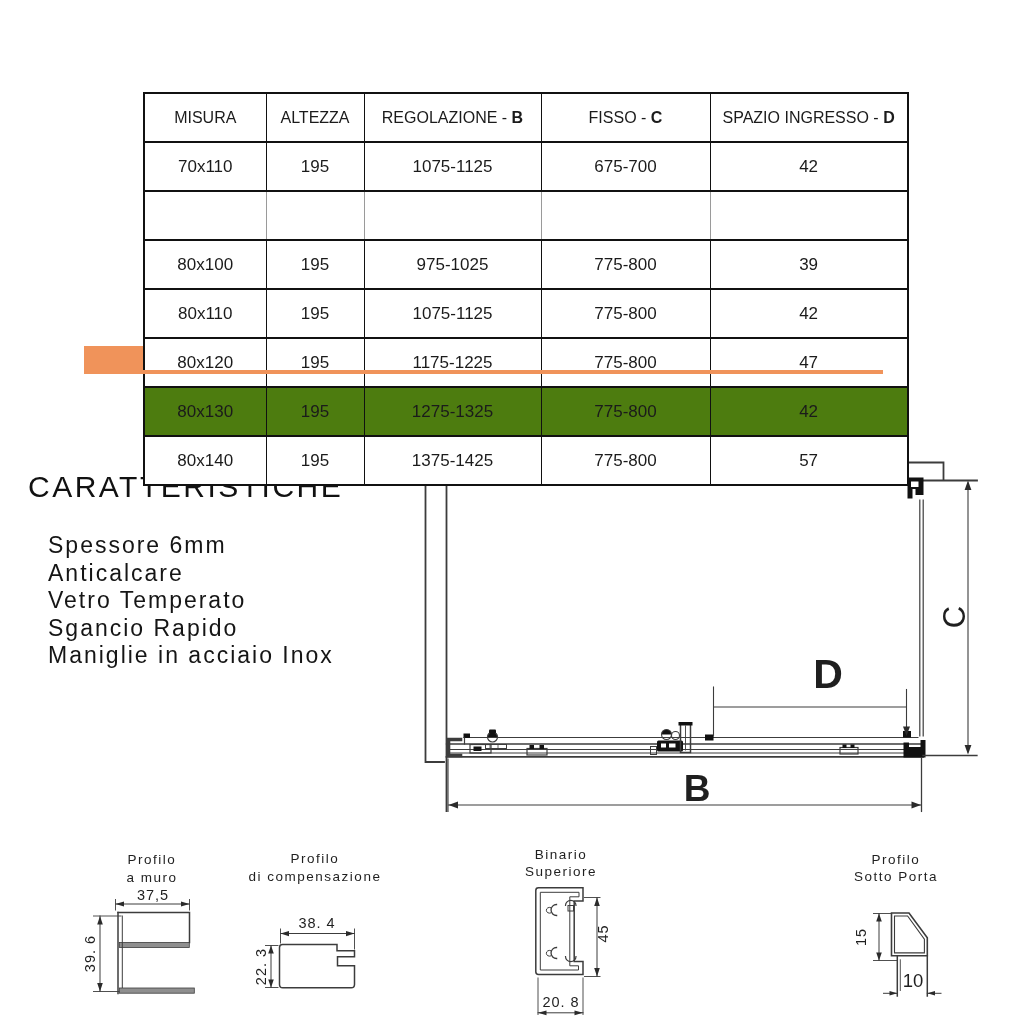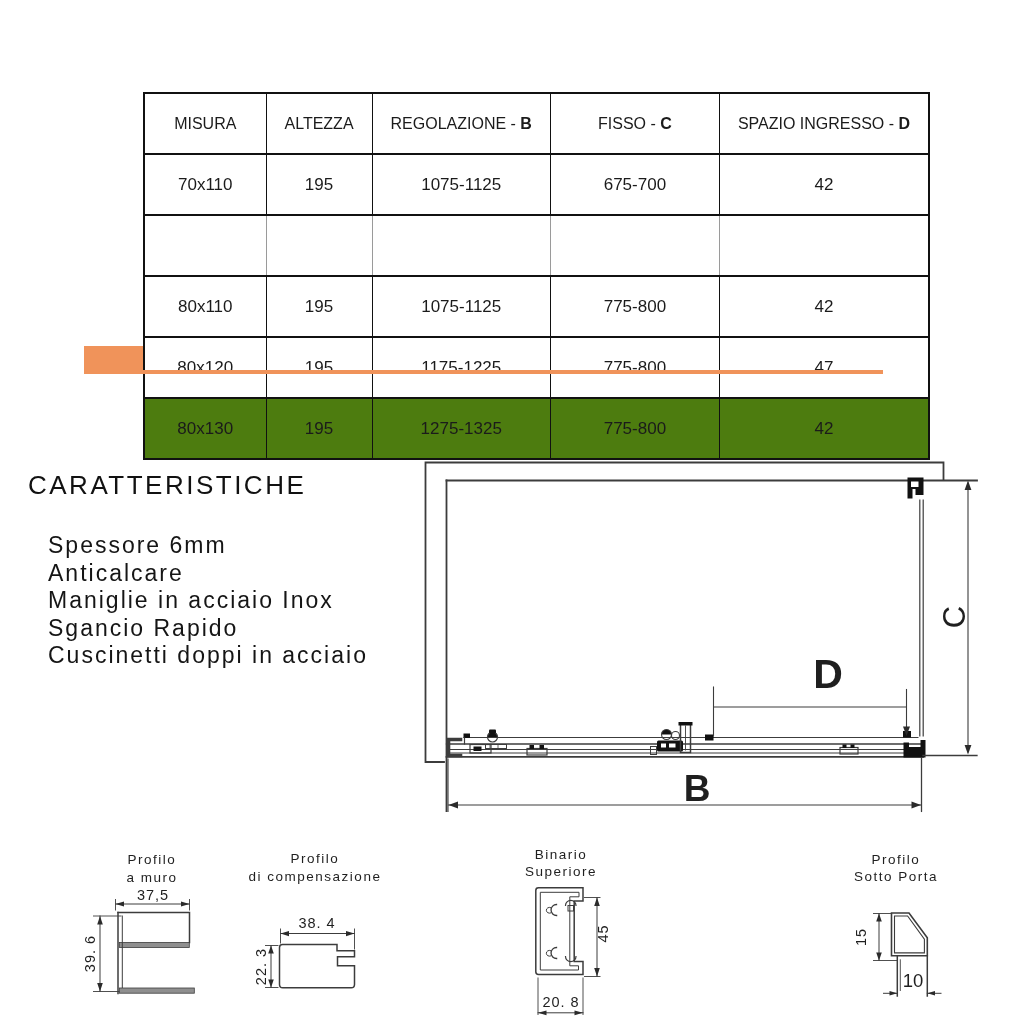"MISURA" table.spec th,table.spec td { padding: 18px -> 12px }
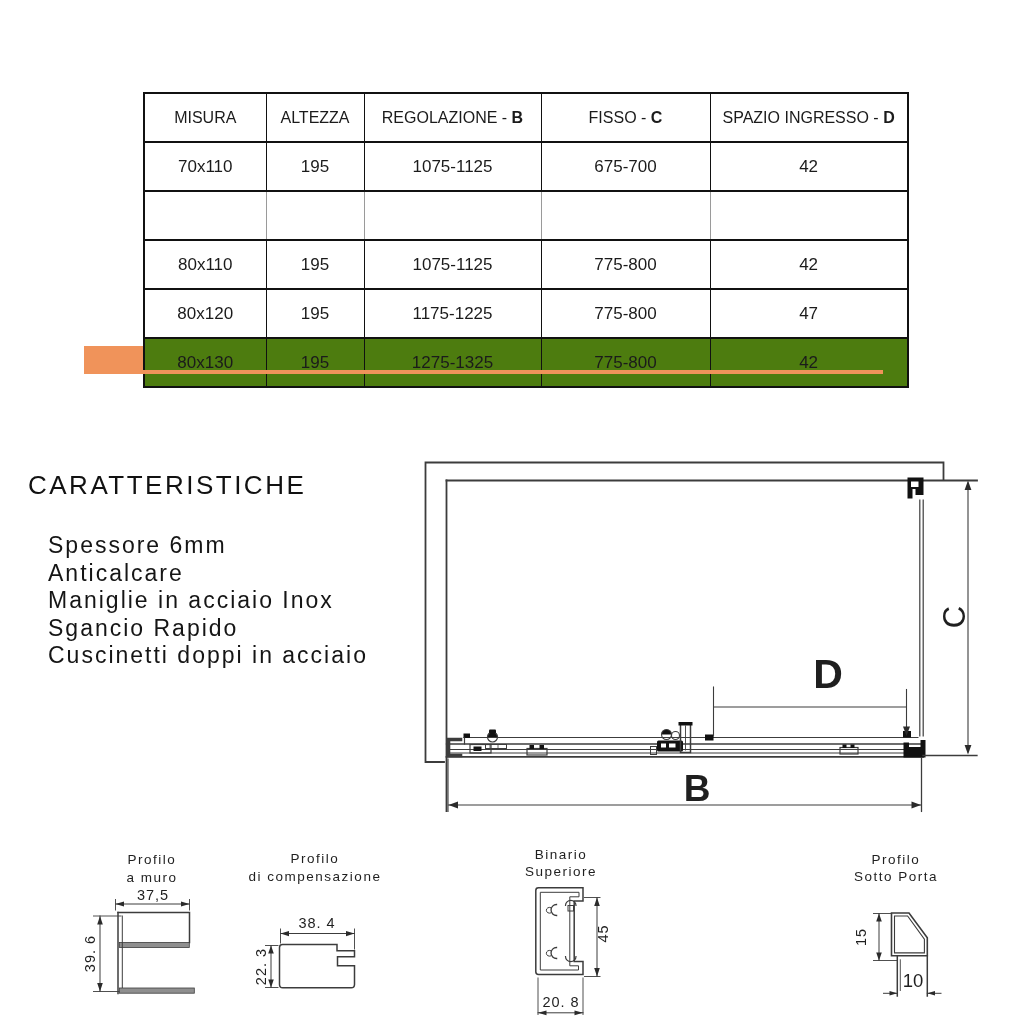"80x100" tr { html: none -> <tr> <td>80x100</td> <td>195</td> <td>975-1025</td> <td>775-800</td> <td>39</td> </tr> }
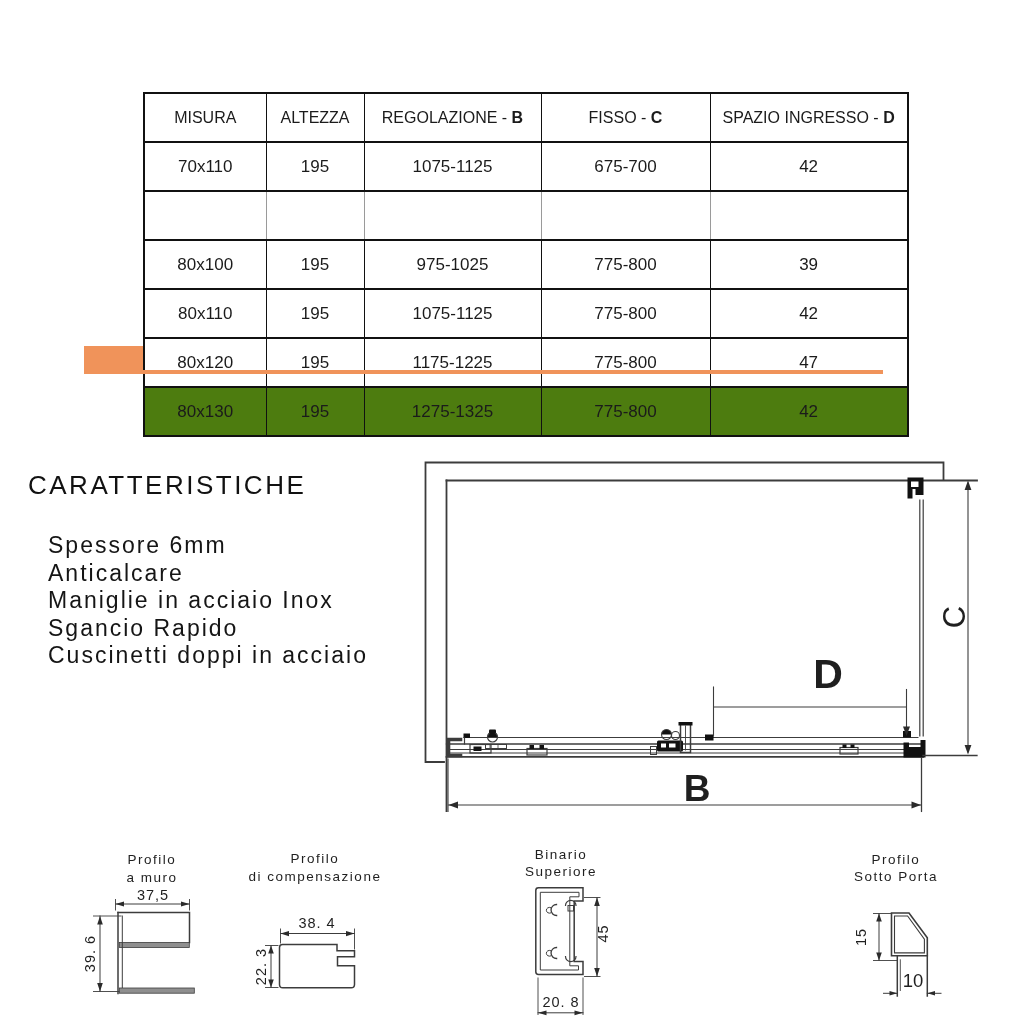"80x140" tr { html: none -> <tr> <td>80x140</td> <td>195</td> <td>1375-1425</td> <td>775-800</td> <td>57</td> </tr> }
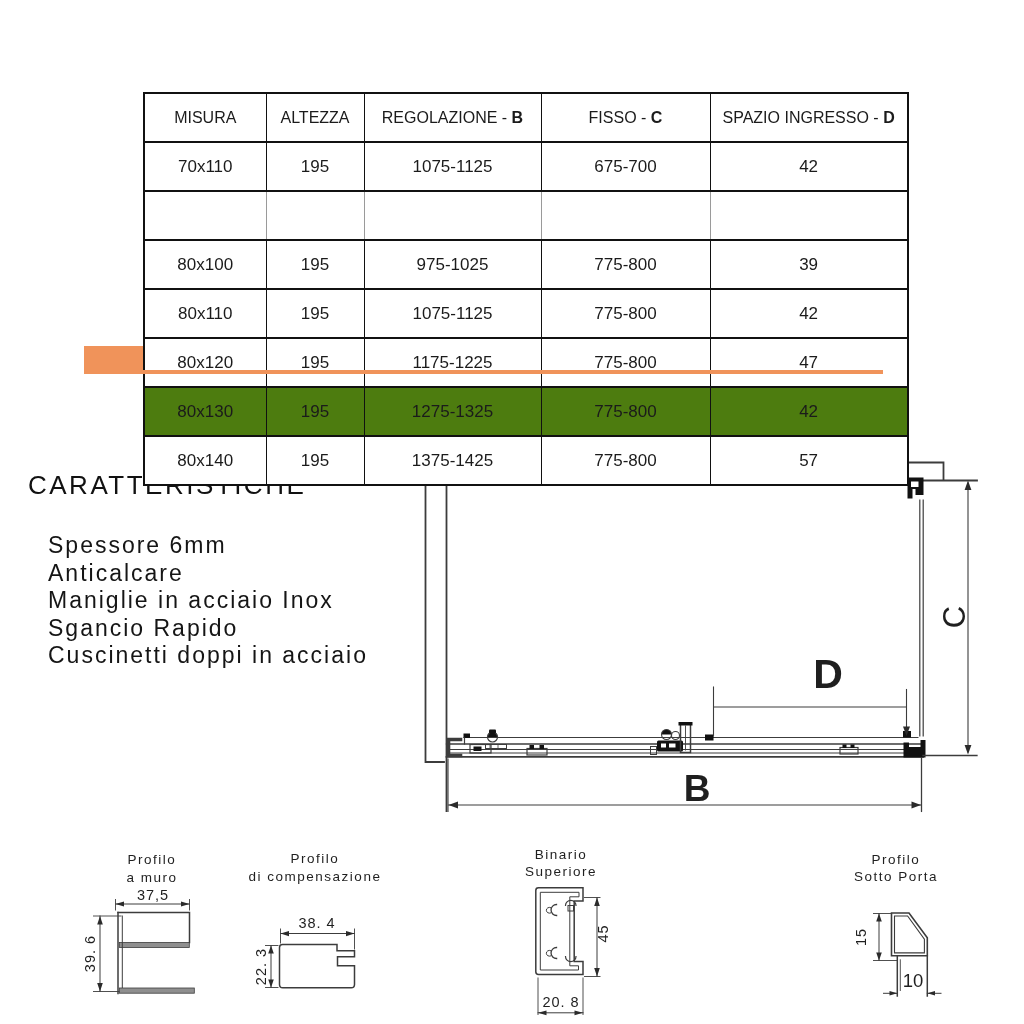"CARATTERISTICHE" .char-title { font-size: 26px -> 30px }
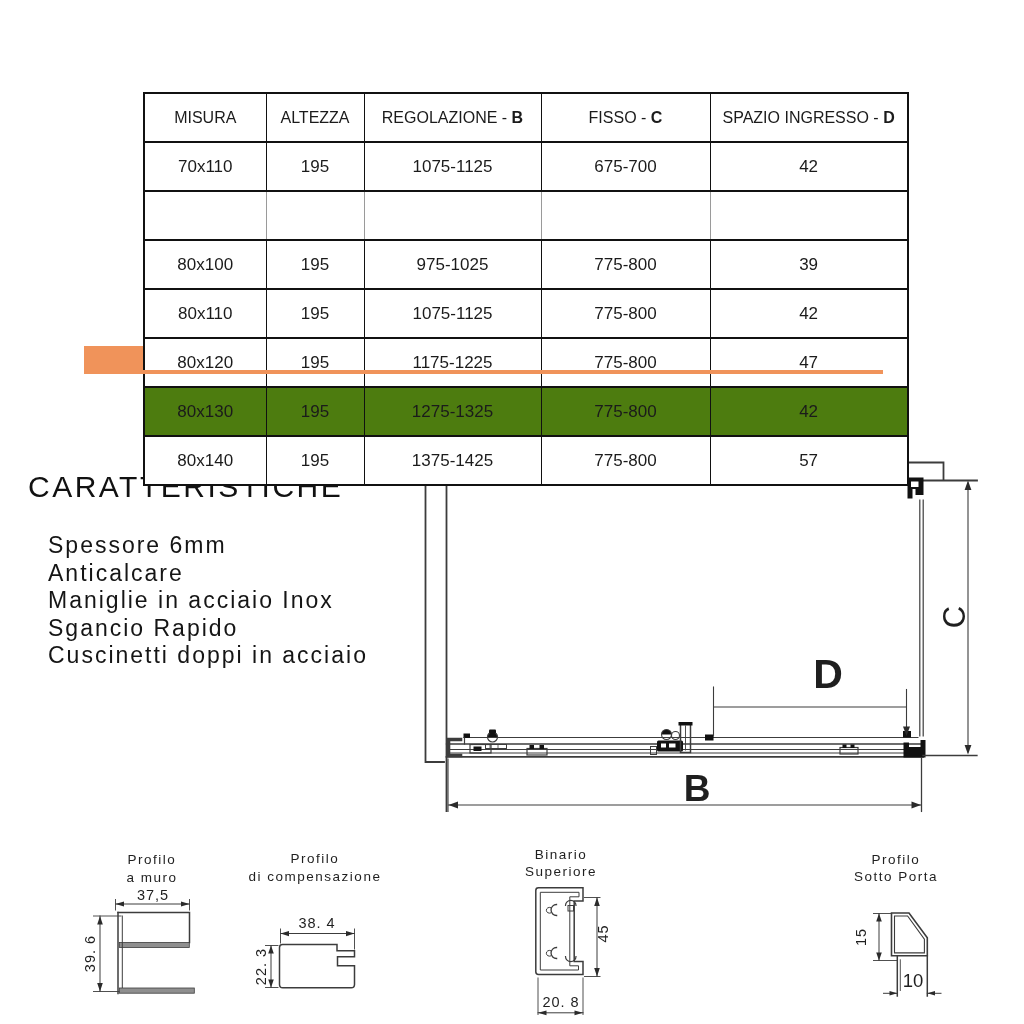"Vetro Temperato" div { html: none -> <div>Vetro Temperato</div> }
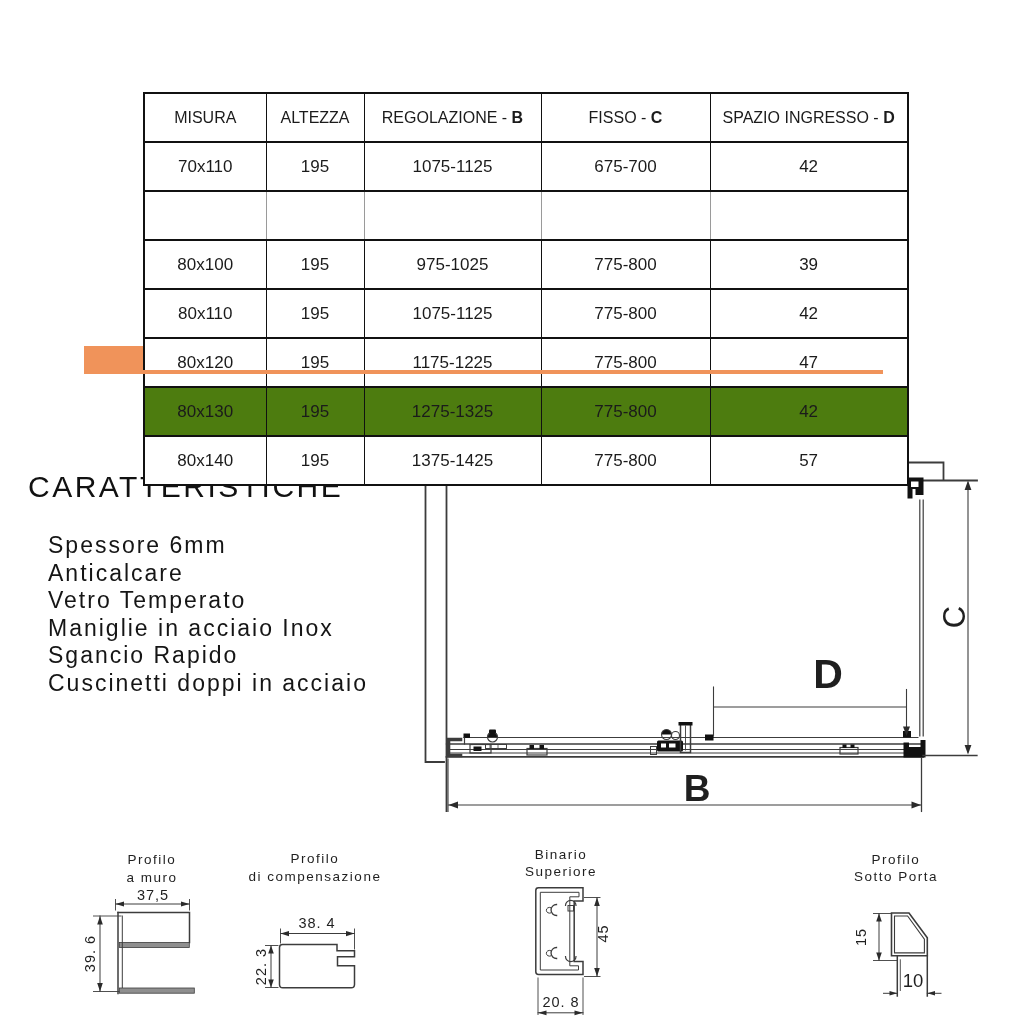"Maniglie in acciaio Inox" div { order: before "Sgancio Rapido" -> after "Sgancio Rapido" }
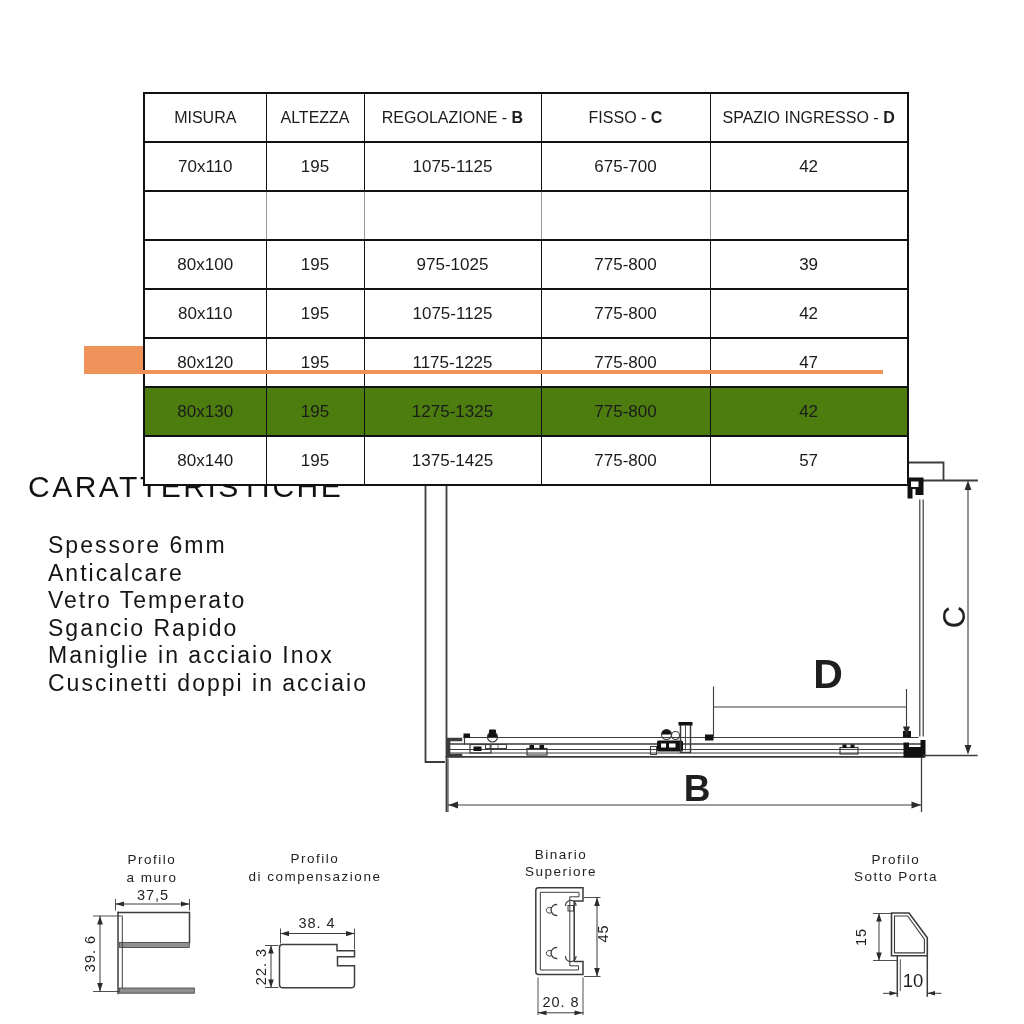"Cuscinetti doppi in acciaio" div { html: <div>Cuscinetti doppi in acciaio</div> -> none }
